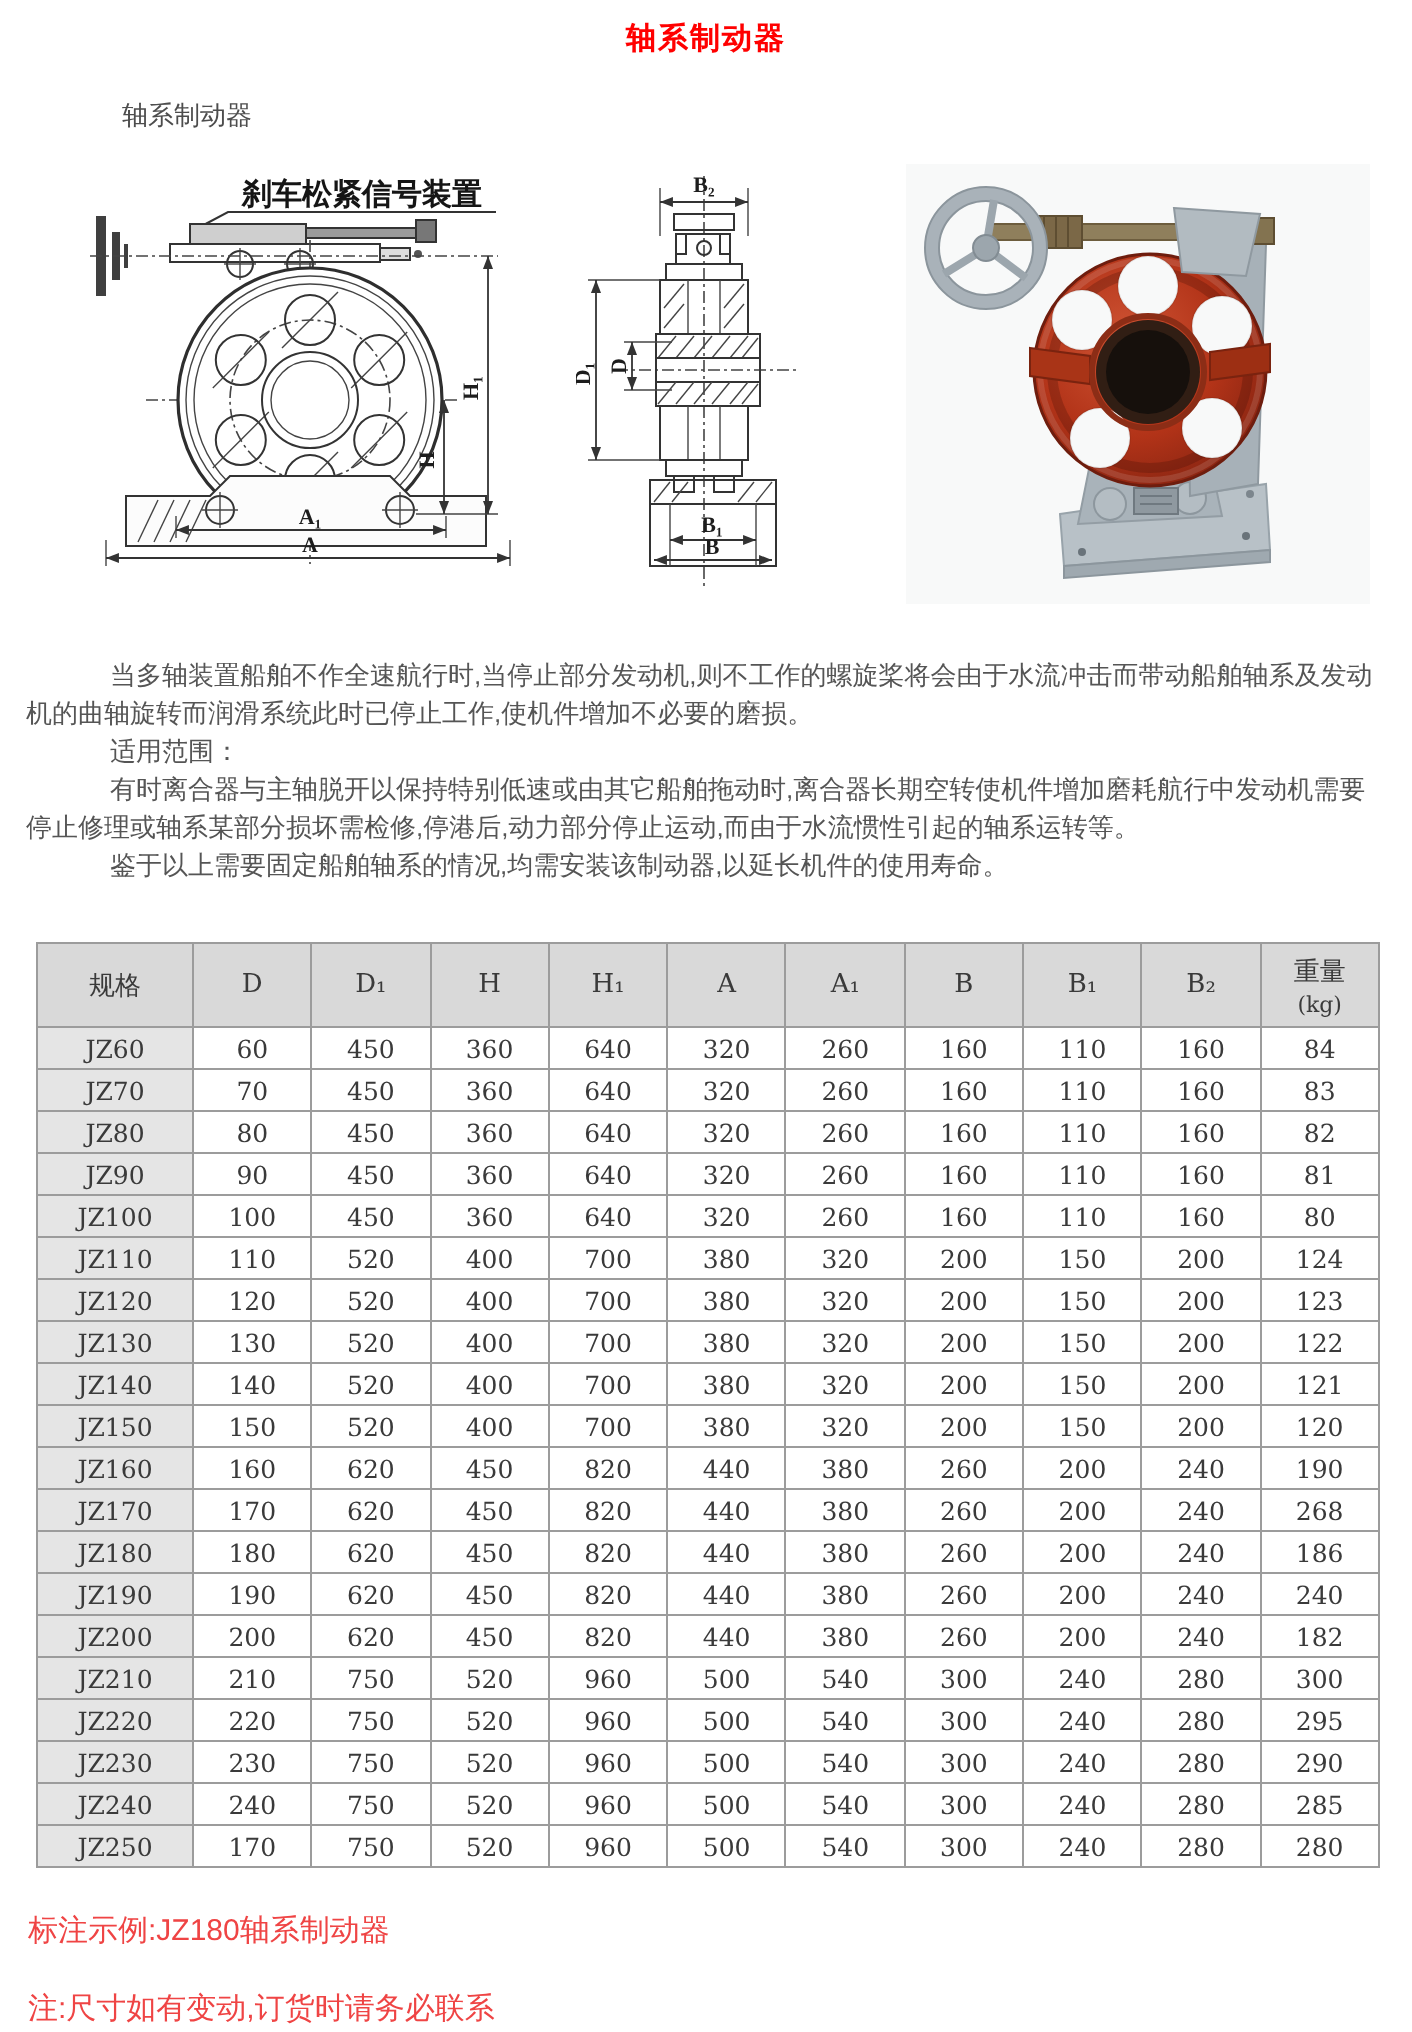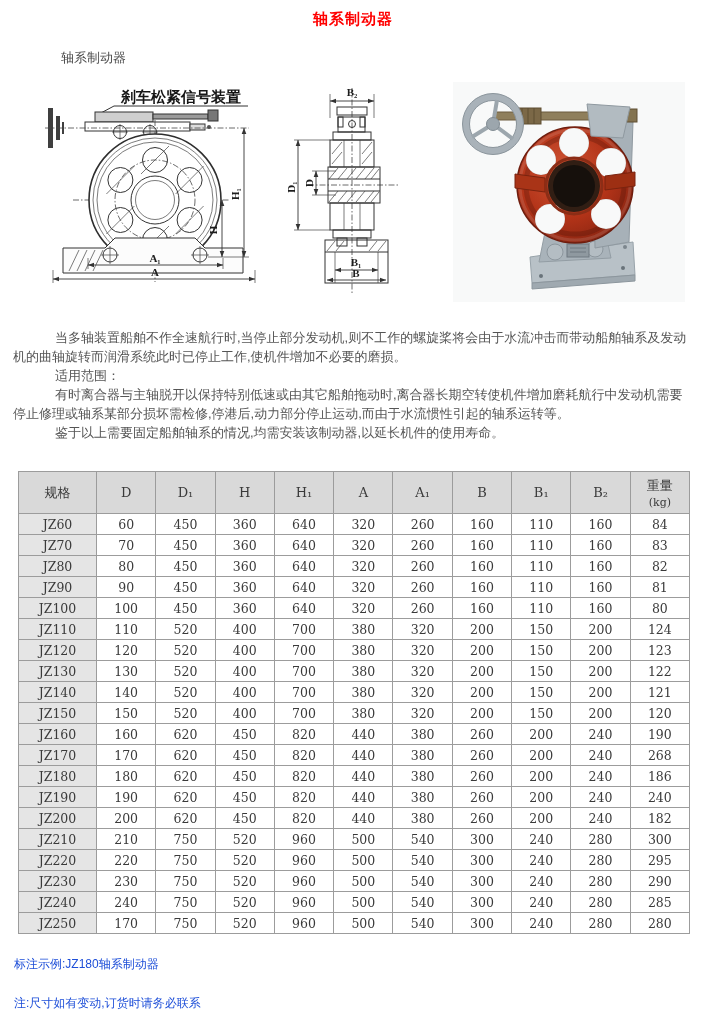"标注示例:JZ180轴系制动器" .note { color: #1d4ed8 -> #ef4444; font-size: 12px -> 15px }
